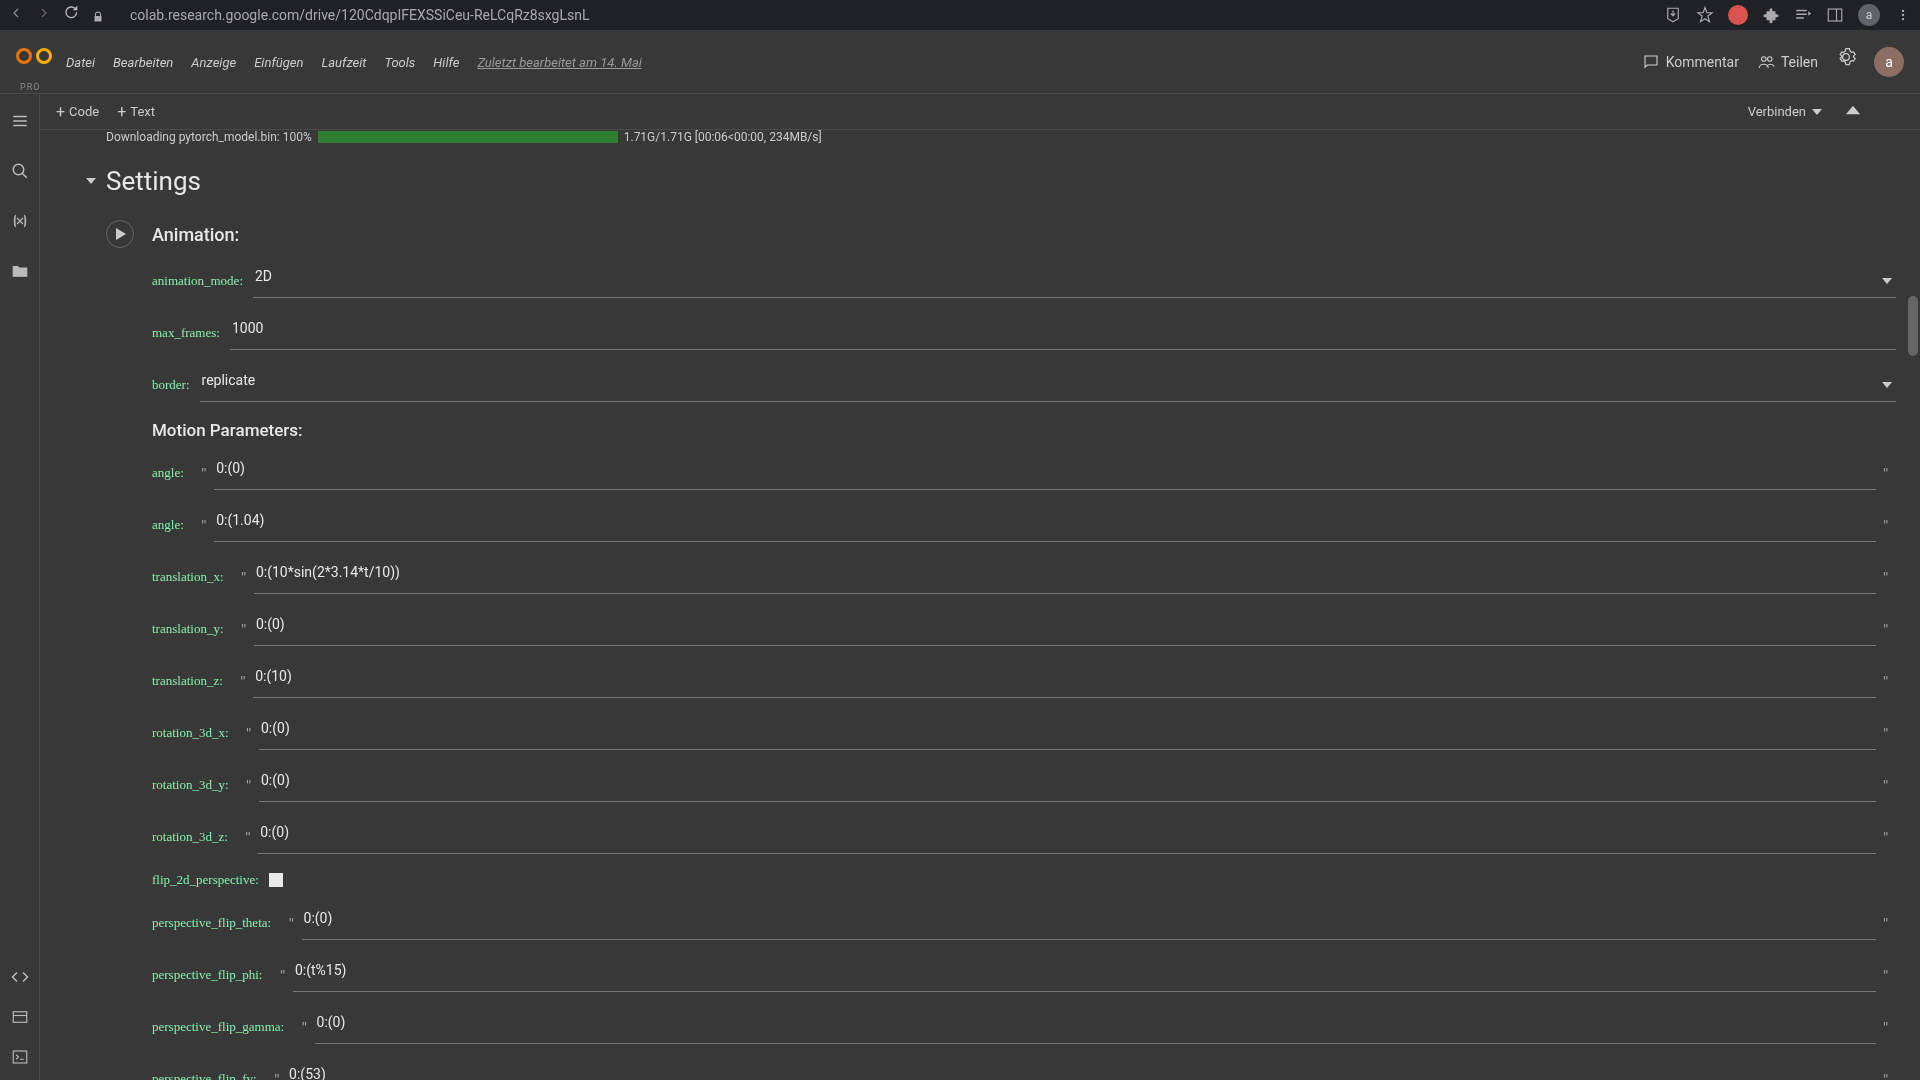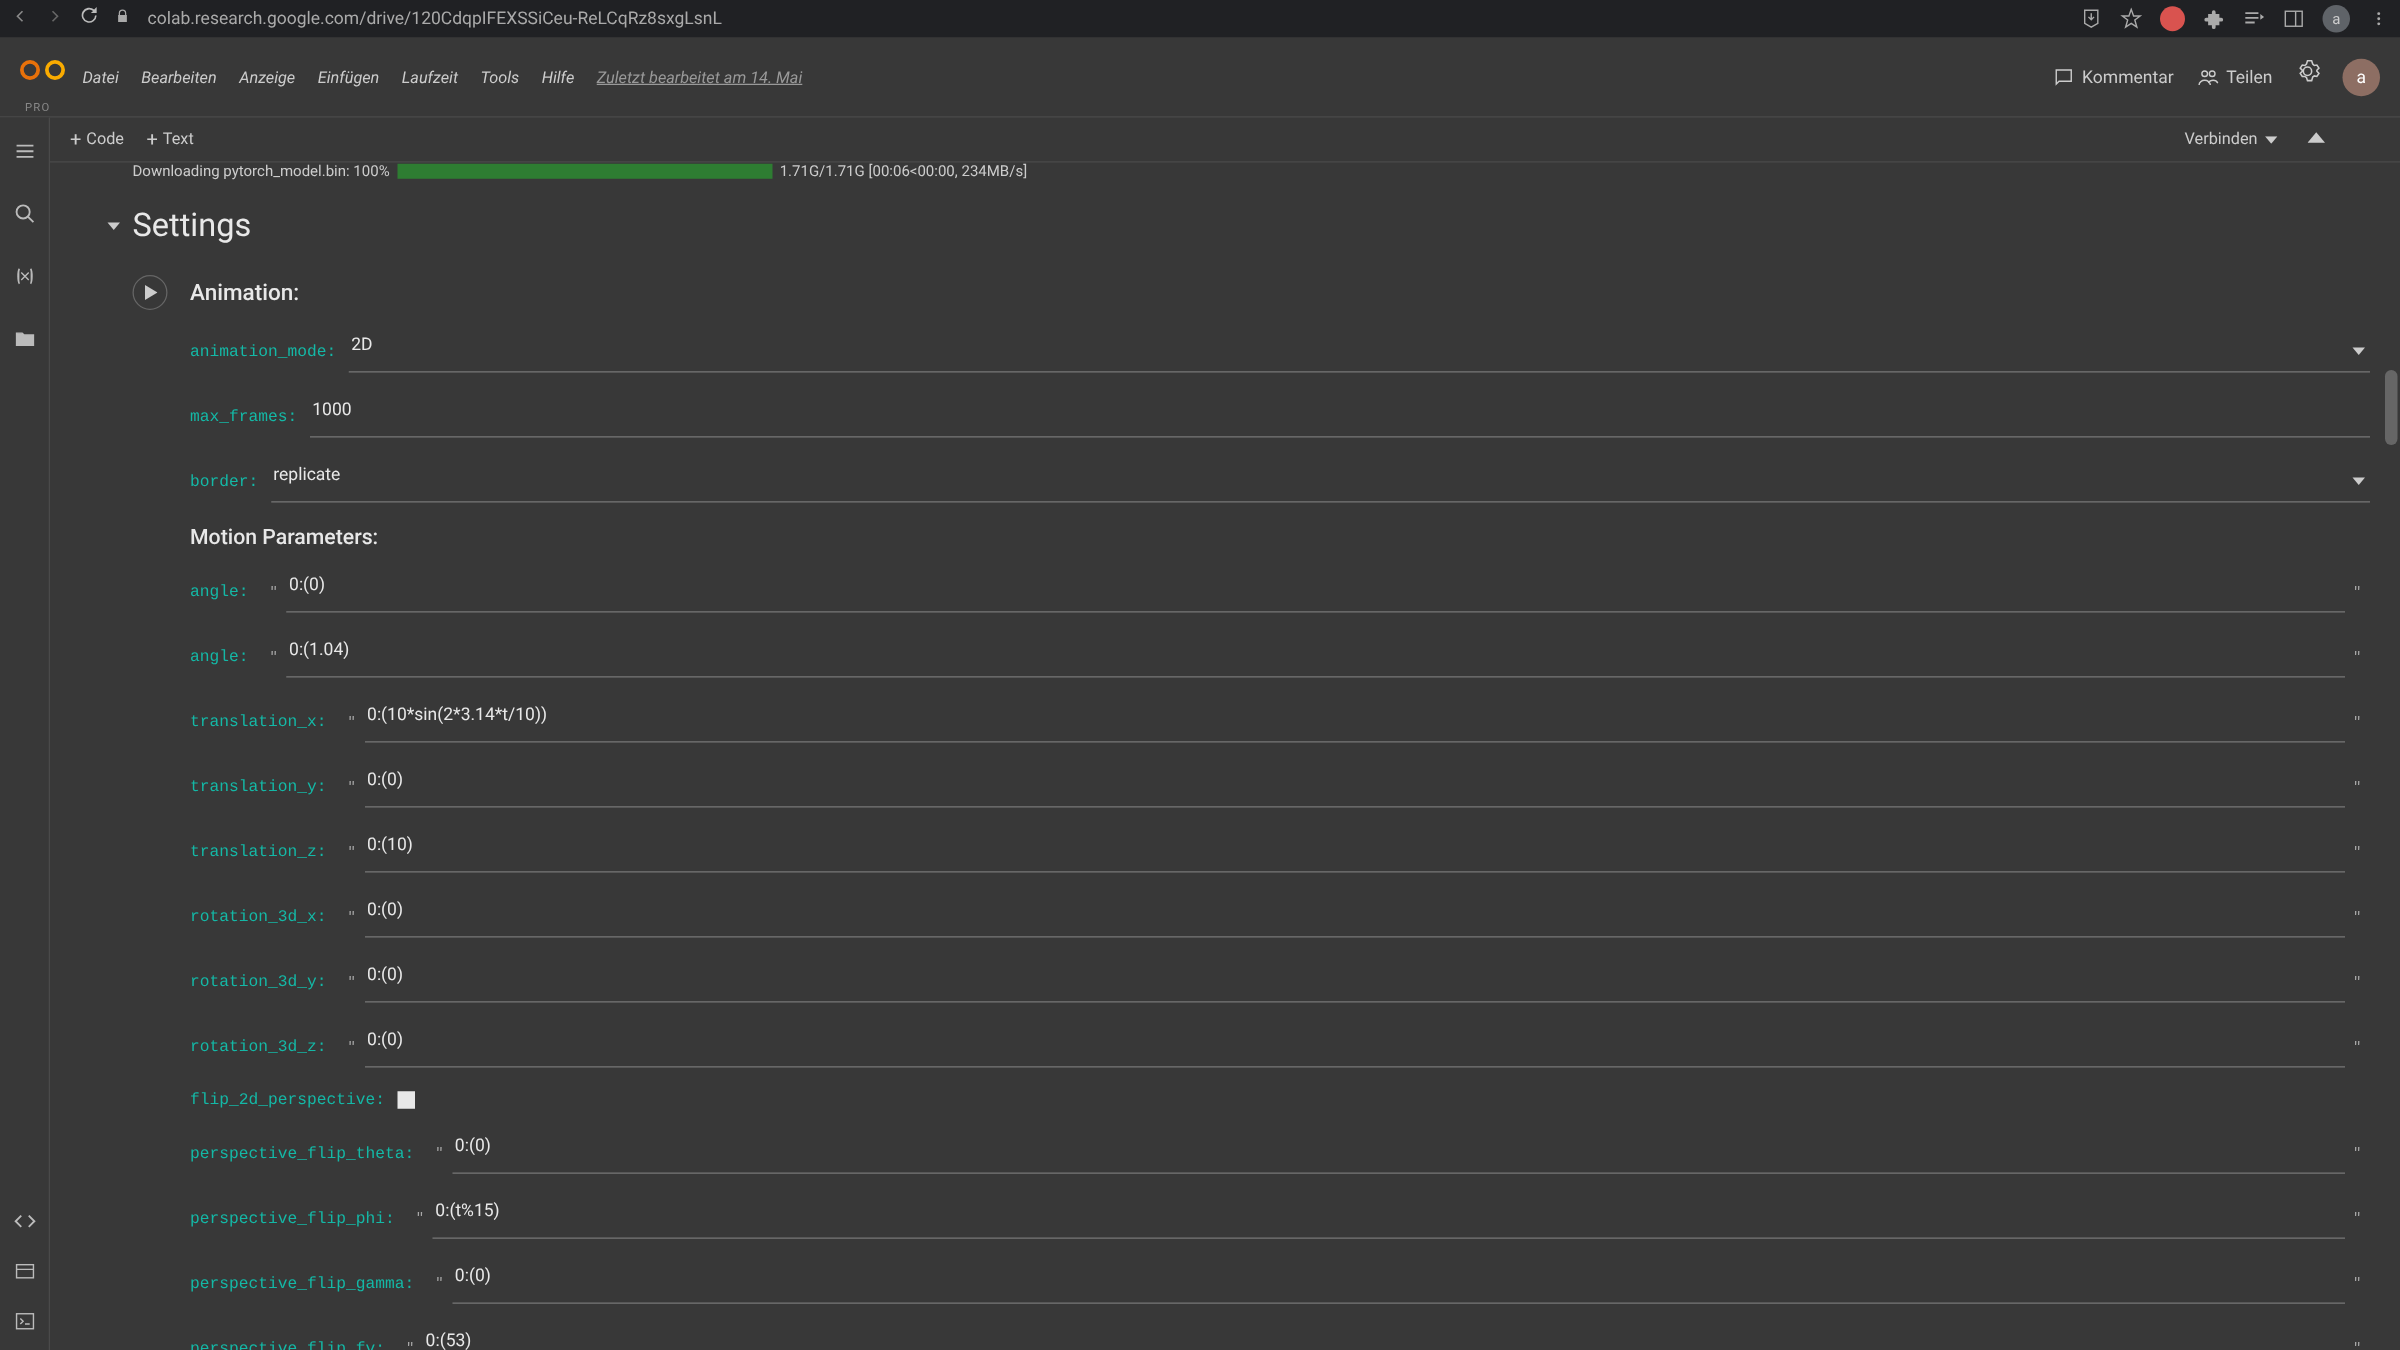"colab.research.google.com/drive/120CdqpI" .url-bar { align-items: flex-start -> flex-end; gap: 14px -> 26px }
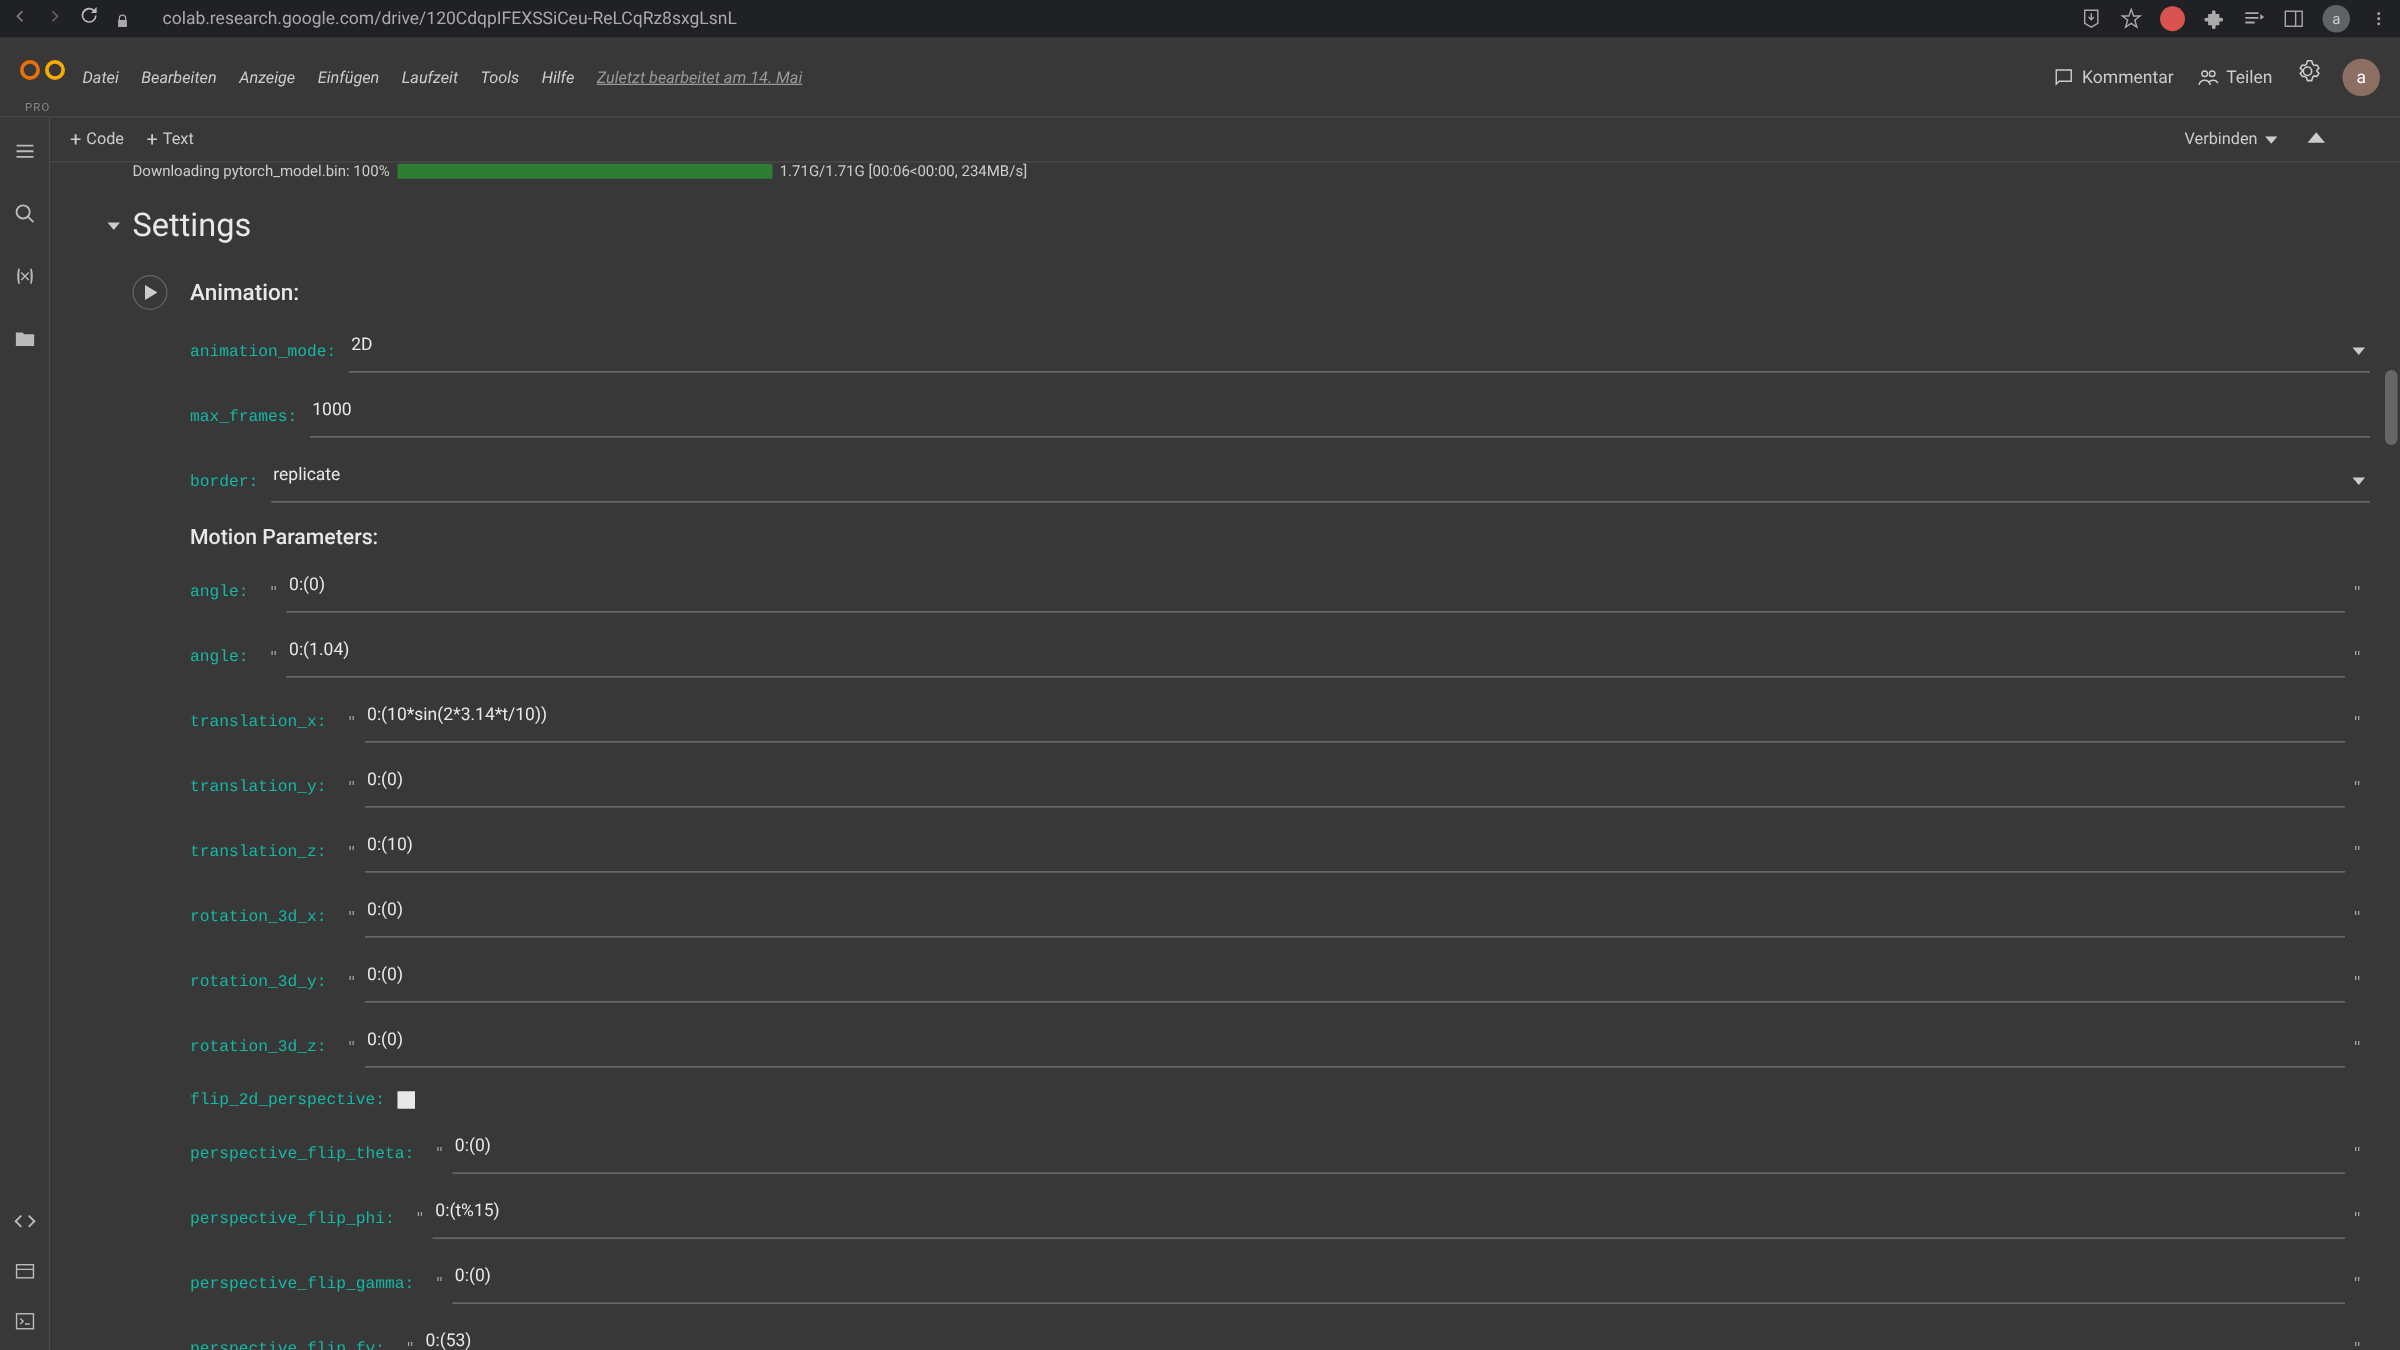"animation_mode" .form-label { color: #14b8a6 -> #86efac; font-family: Liberation Mono, monospace -> Liberation Serif, serif }
